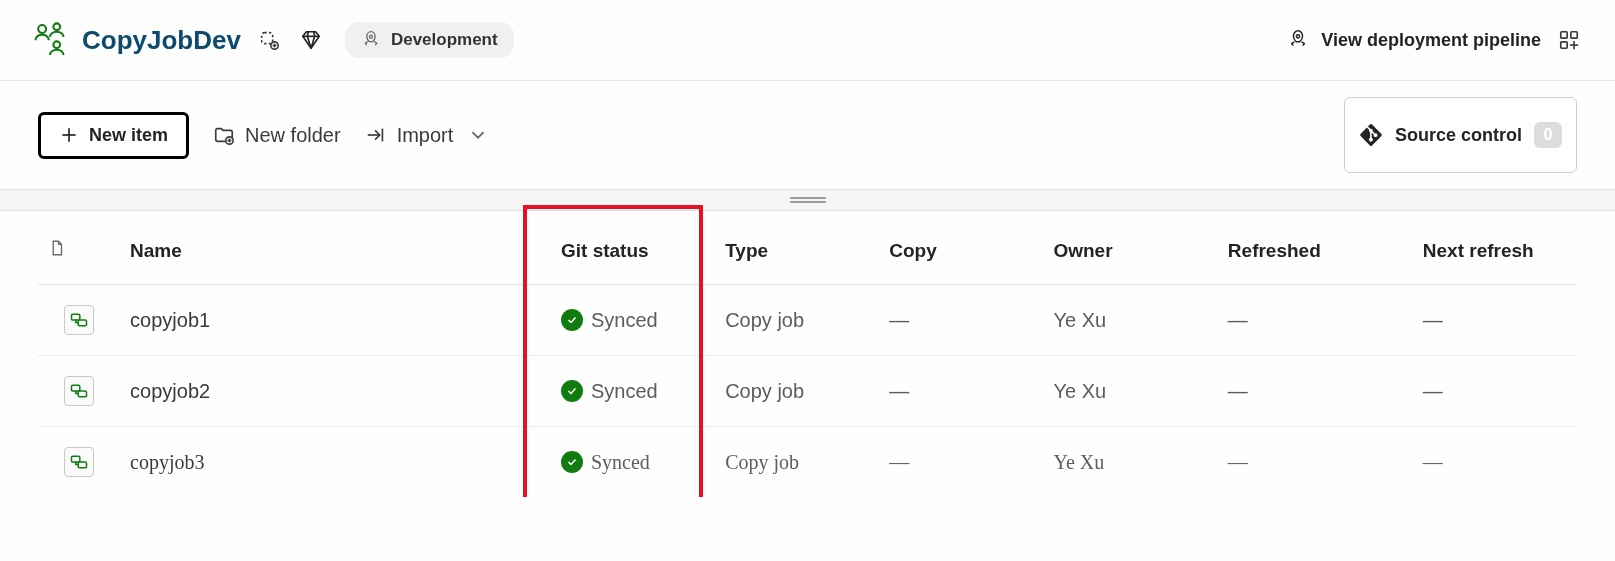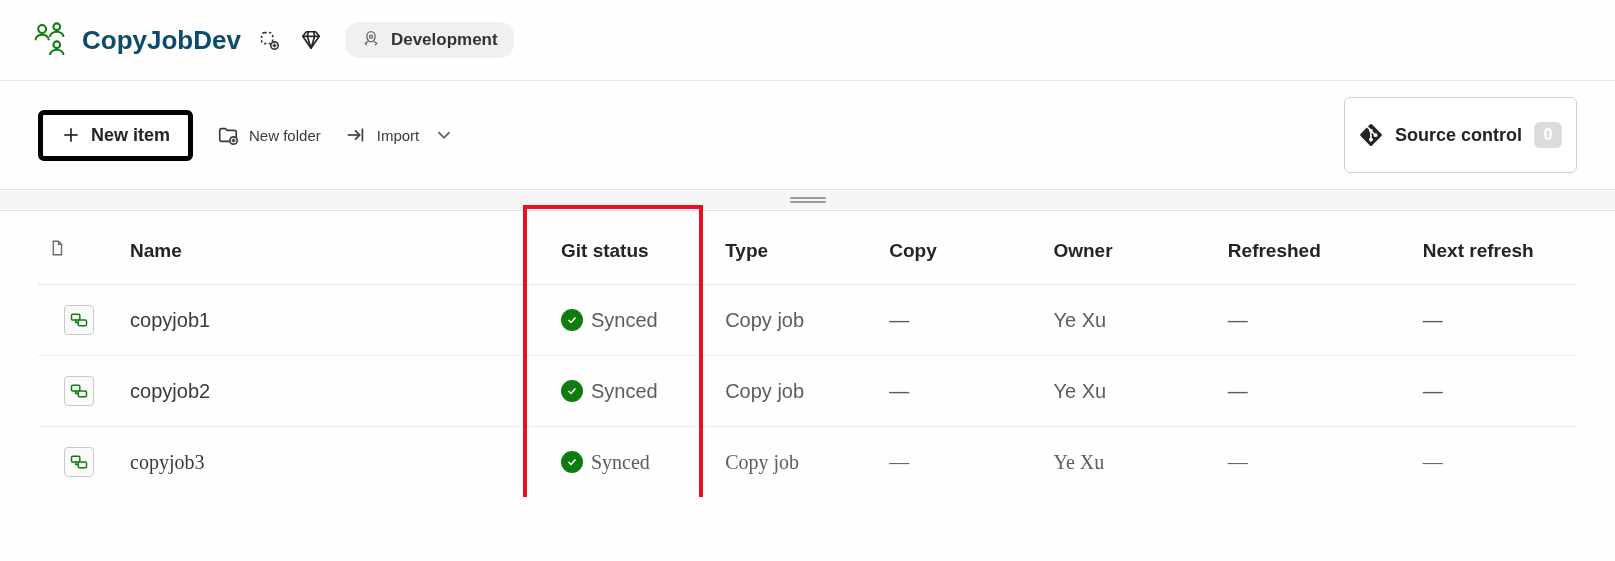"View deployment pipeline" div.header-right { html: none -> <div> <span> <svg> <path></path> <circle></circle> <path></path> <path></path> </svg> <span>View deployment pipeline</span> </span> <span> <svg> <rect></rect> <rect></rect> <rect></rect> <line></line> <line></line> </svg> </span> </div> }
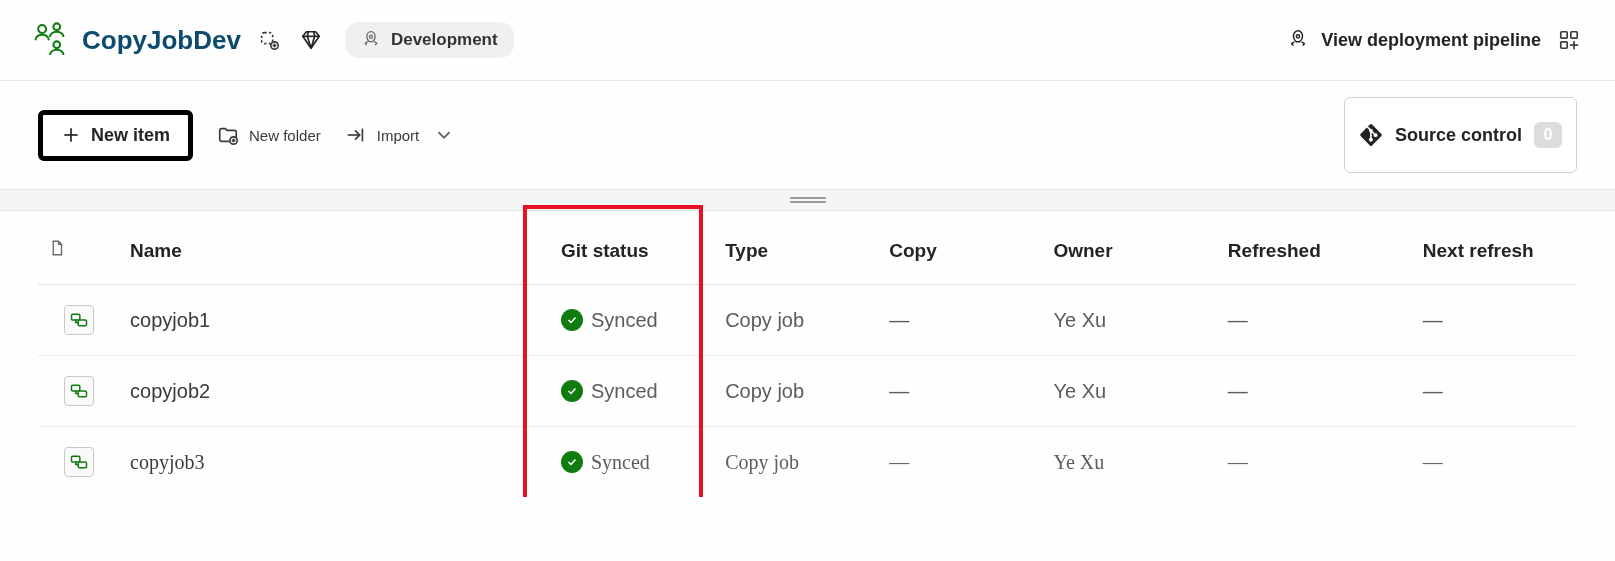"New item" .btn-primary { border: 5px solid #000000 -> 3px solid #000000 }
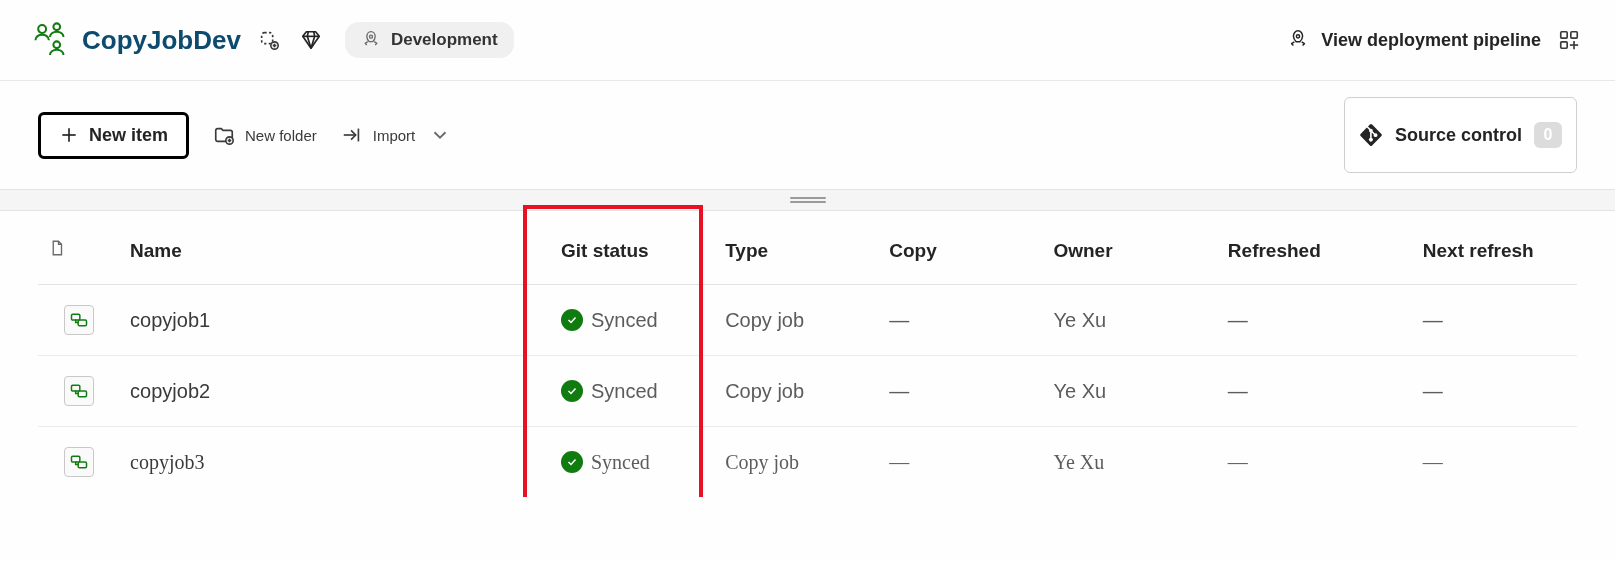"New folder" .btn-flat { font-size: 15px -> 20px }
